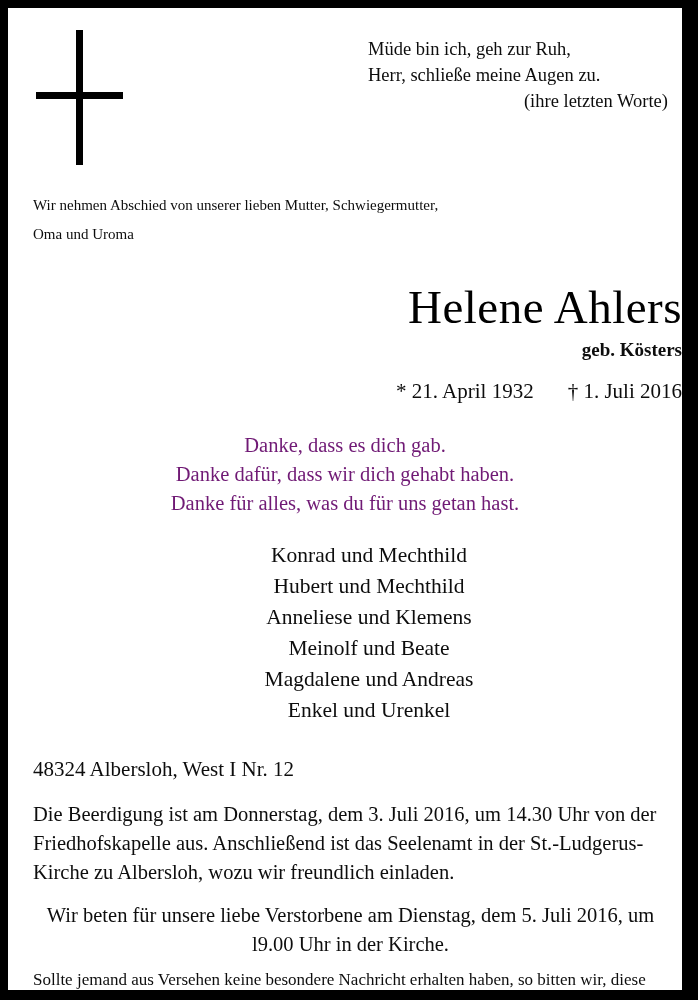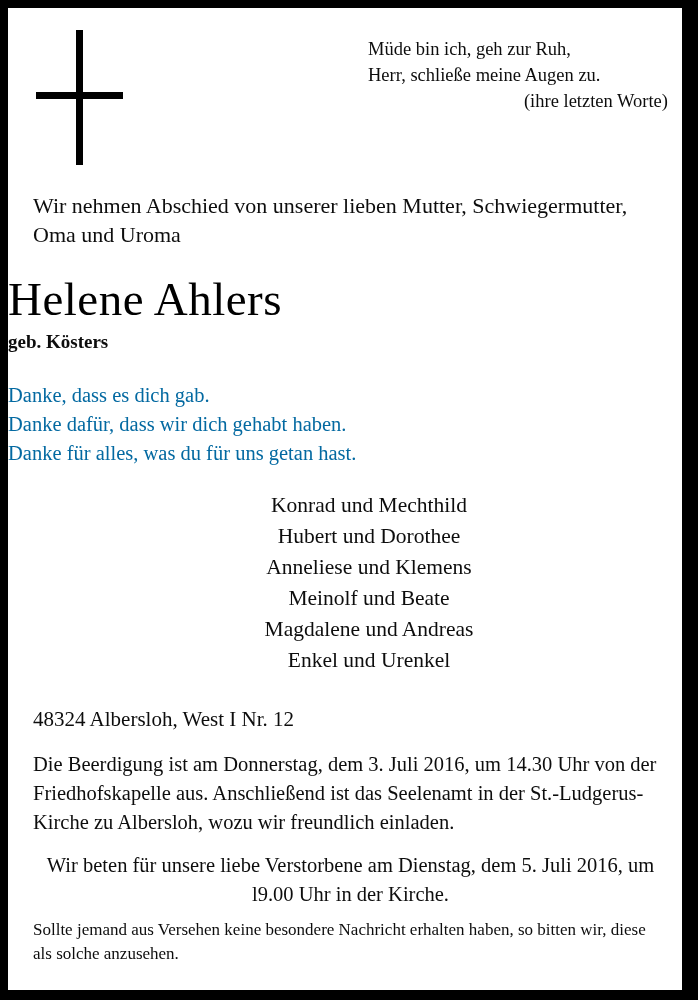"Wir nehmen Abschied von unserer" .intro { font-size: 22px -> 15px }
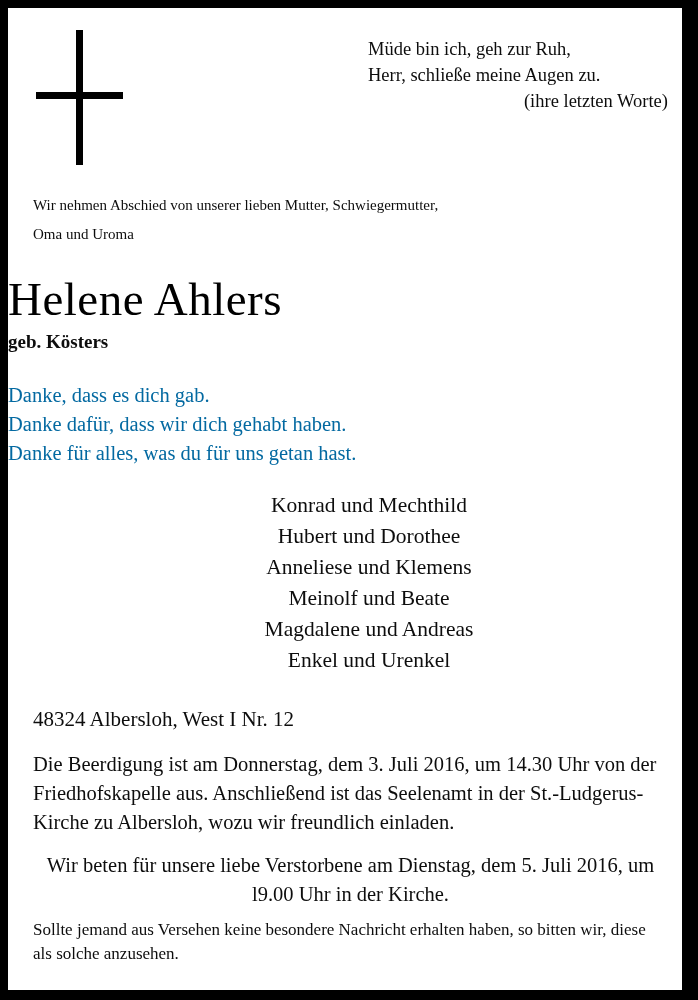"Helene Ahlers" .name-block { margin-top: 22px -> 30px; text-align: left -> right }
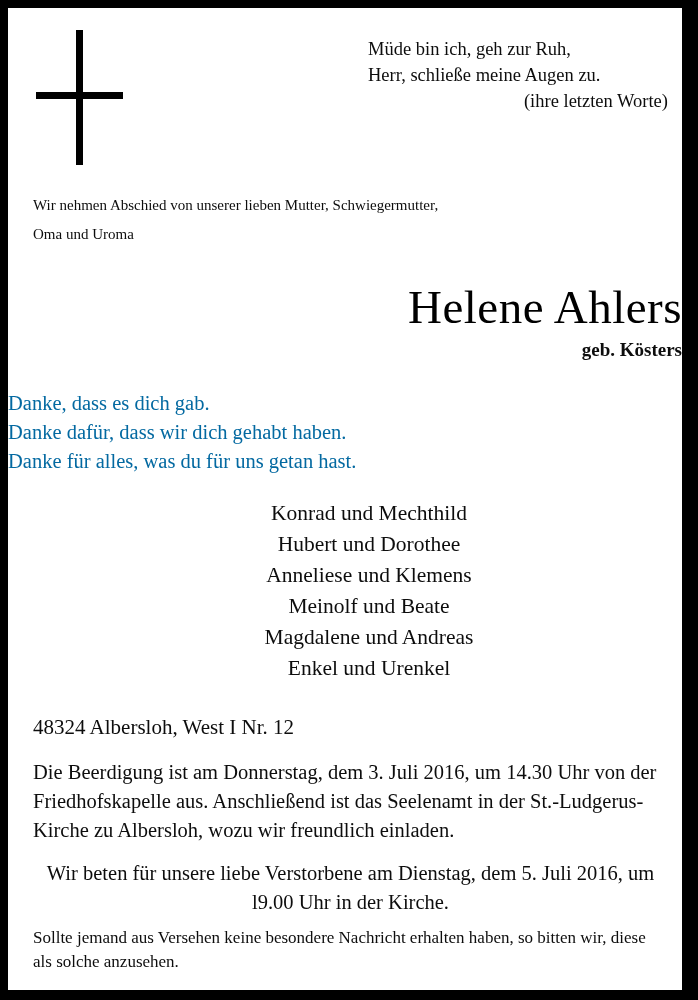"* 21. April 1932 †" div.dates { html: none -> <div> <span>* 21. April 1932</span><span></span><span>† 1. Juli 2016</span> </div> }
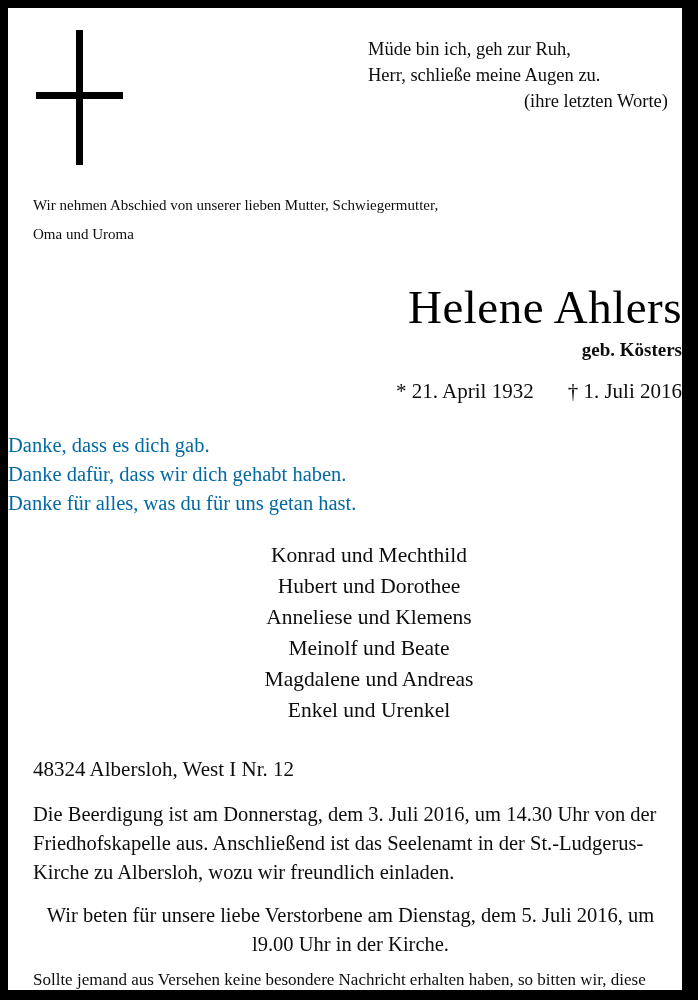"Danke, dass es dich gab." .verse { color: #0369a1 -> #701a75; text-align: left -> center }
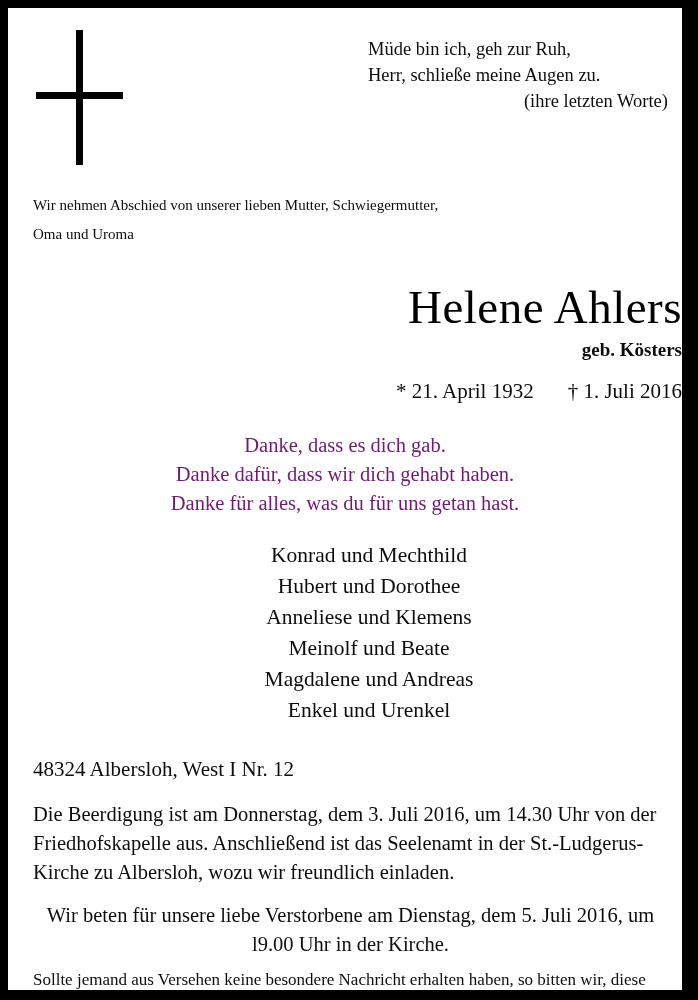"Hubert und Dorothee" div { text: Dorothee -> Mechthild }
